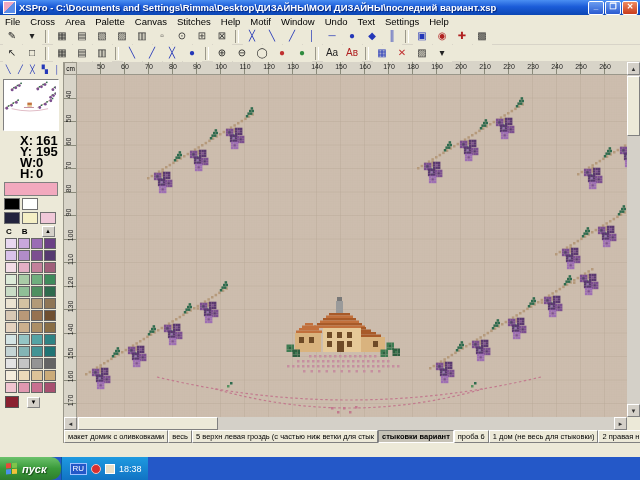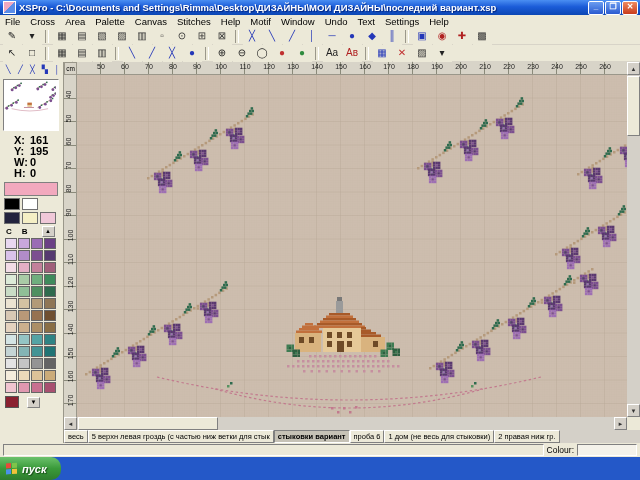"X: 161" .coords { font-size: 11px -> 13px; padding: 3px 0 2px 14px -> 3px 0 2px 20px }
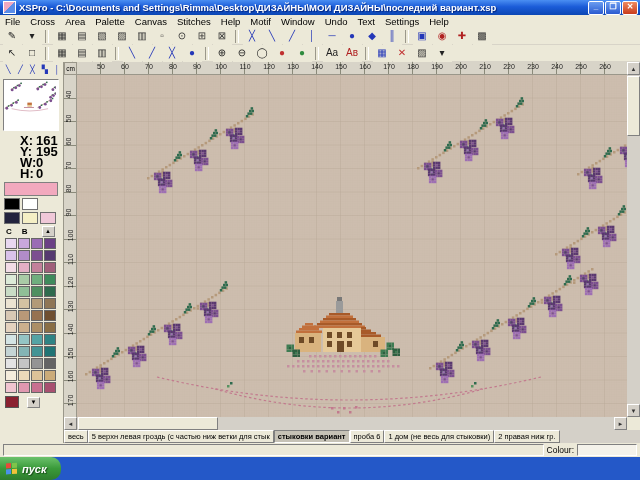"макет домик с оливковками" span.tab { html: none -> <span>макет домик с оливковками</span> }
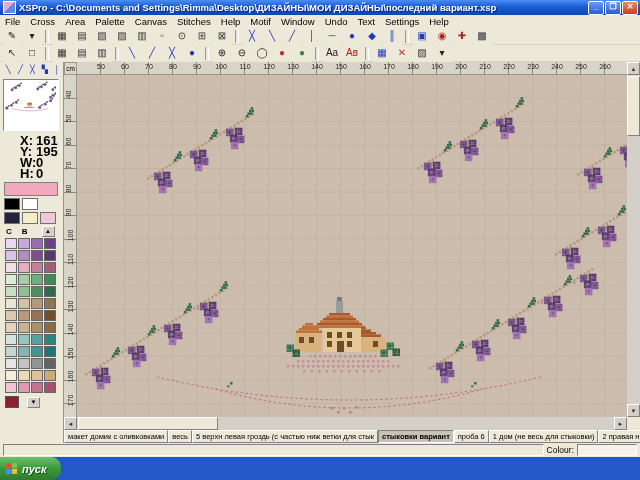"Colour:" div.statusbar { html: <div> <span></span> <span>Colour:</span> <span></span> </div> -> none }
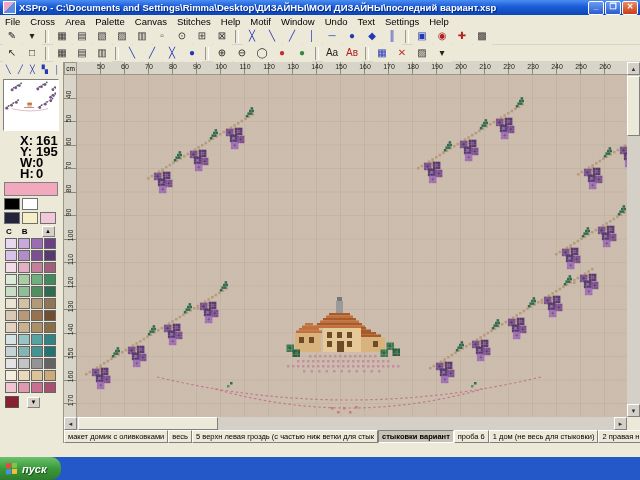"RU" div.tray { html: none -> <div> <span>RU</span> <span></span> <span></span> <span>18:38</span> </div> }
